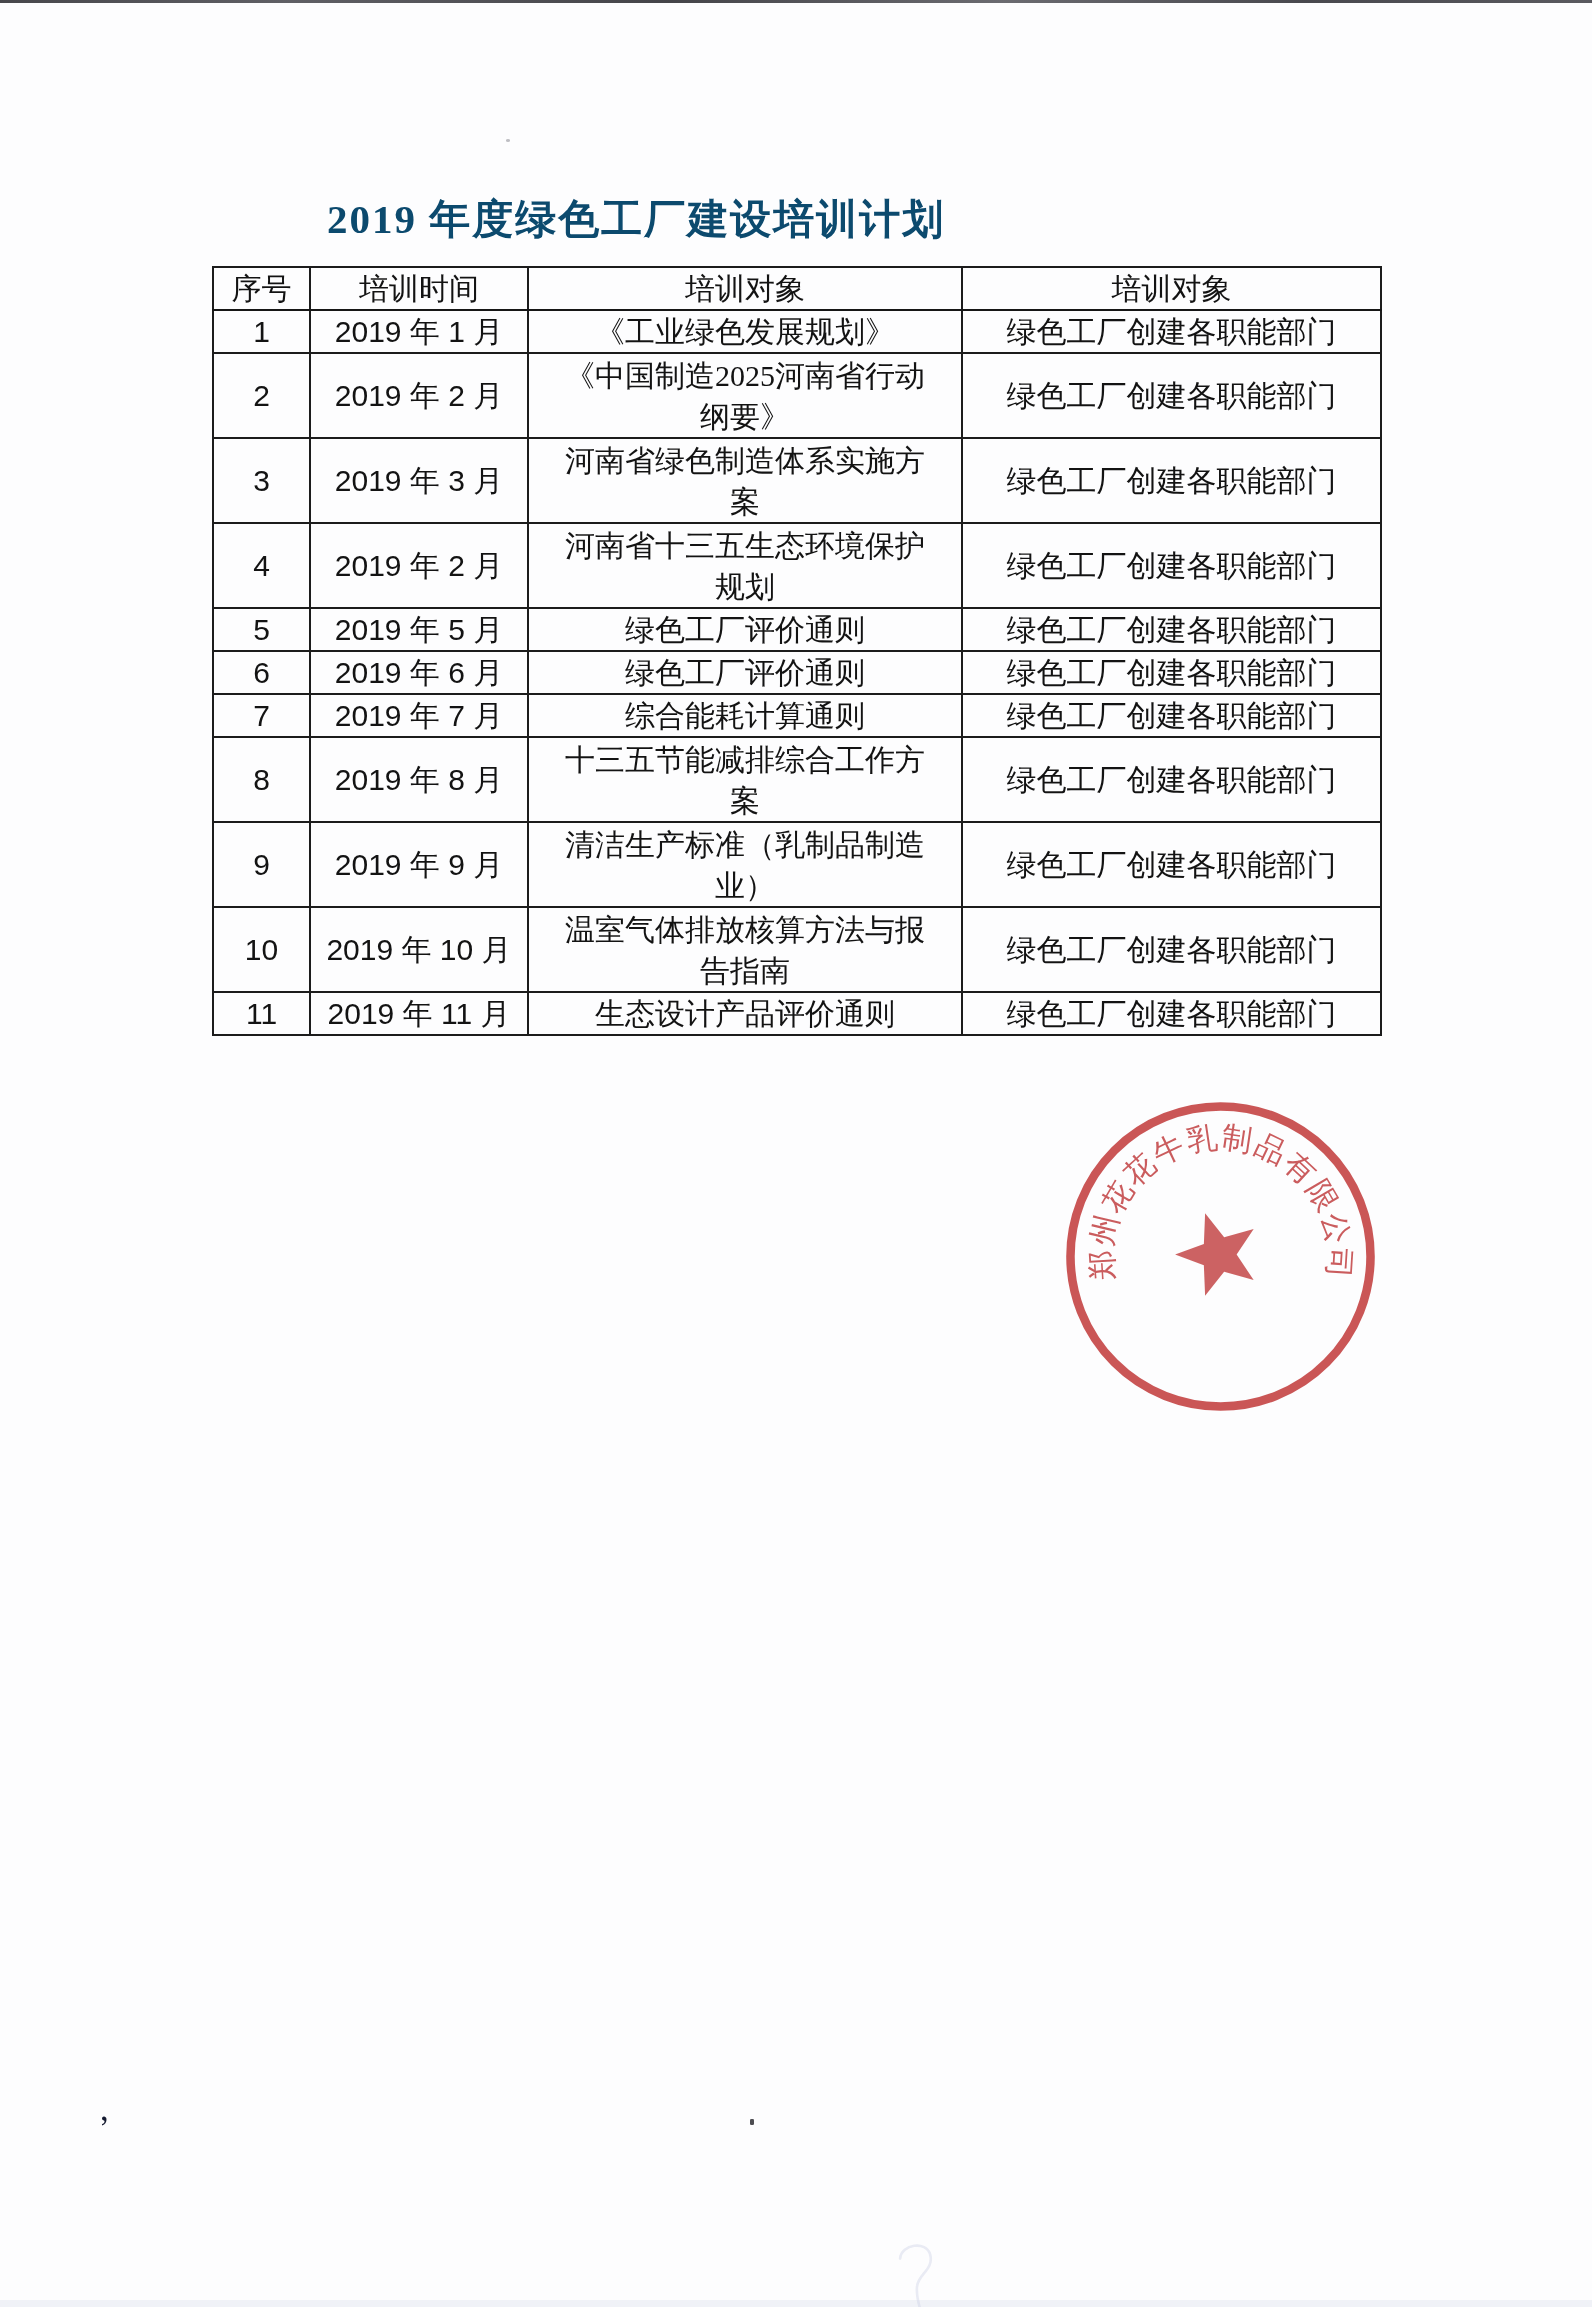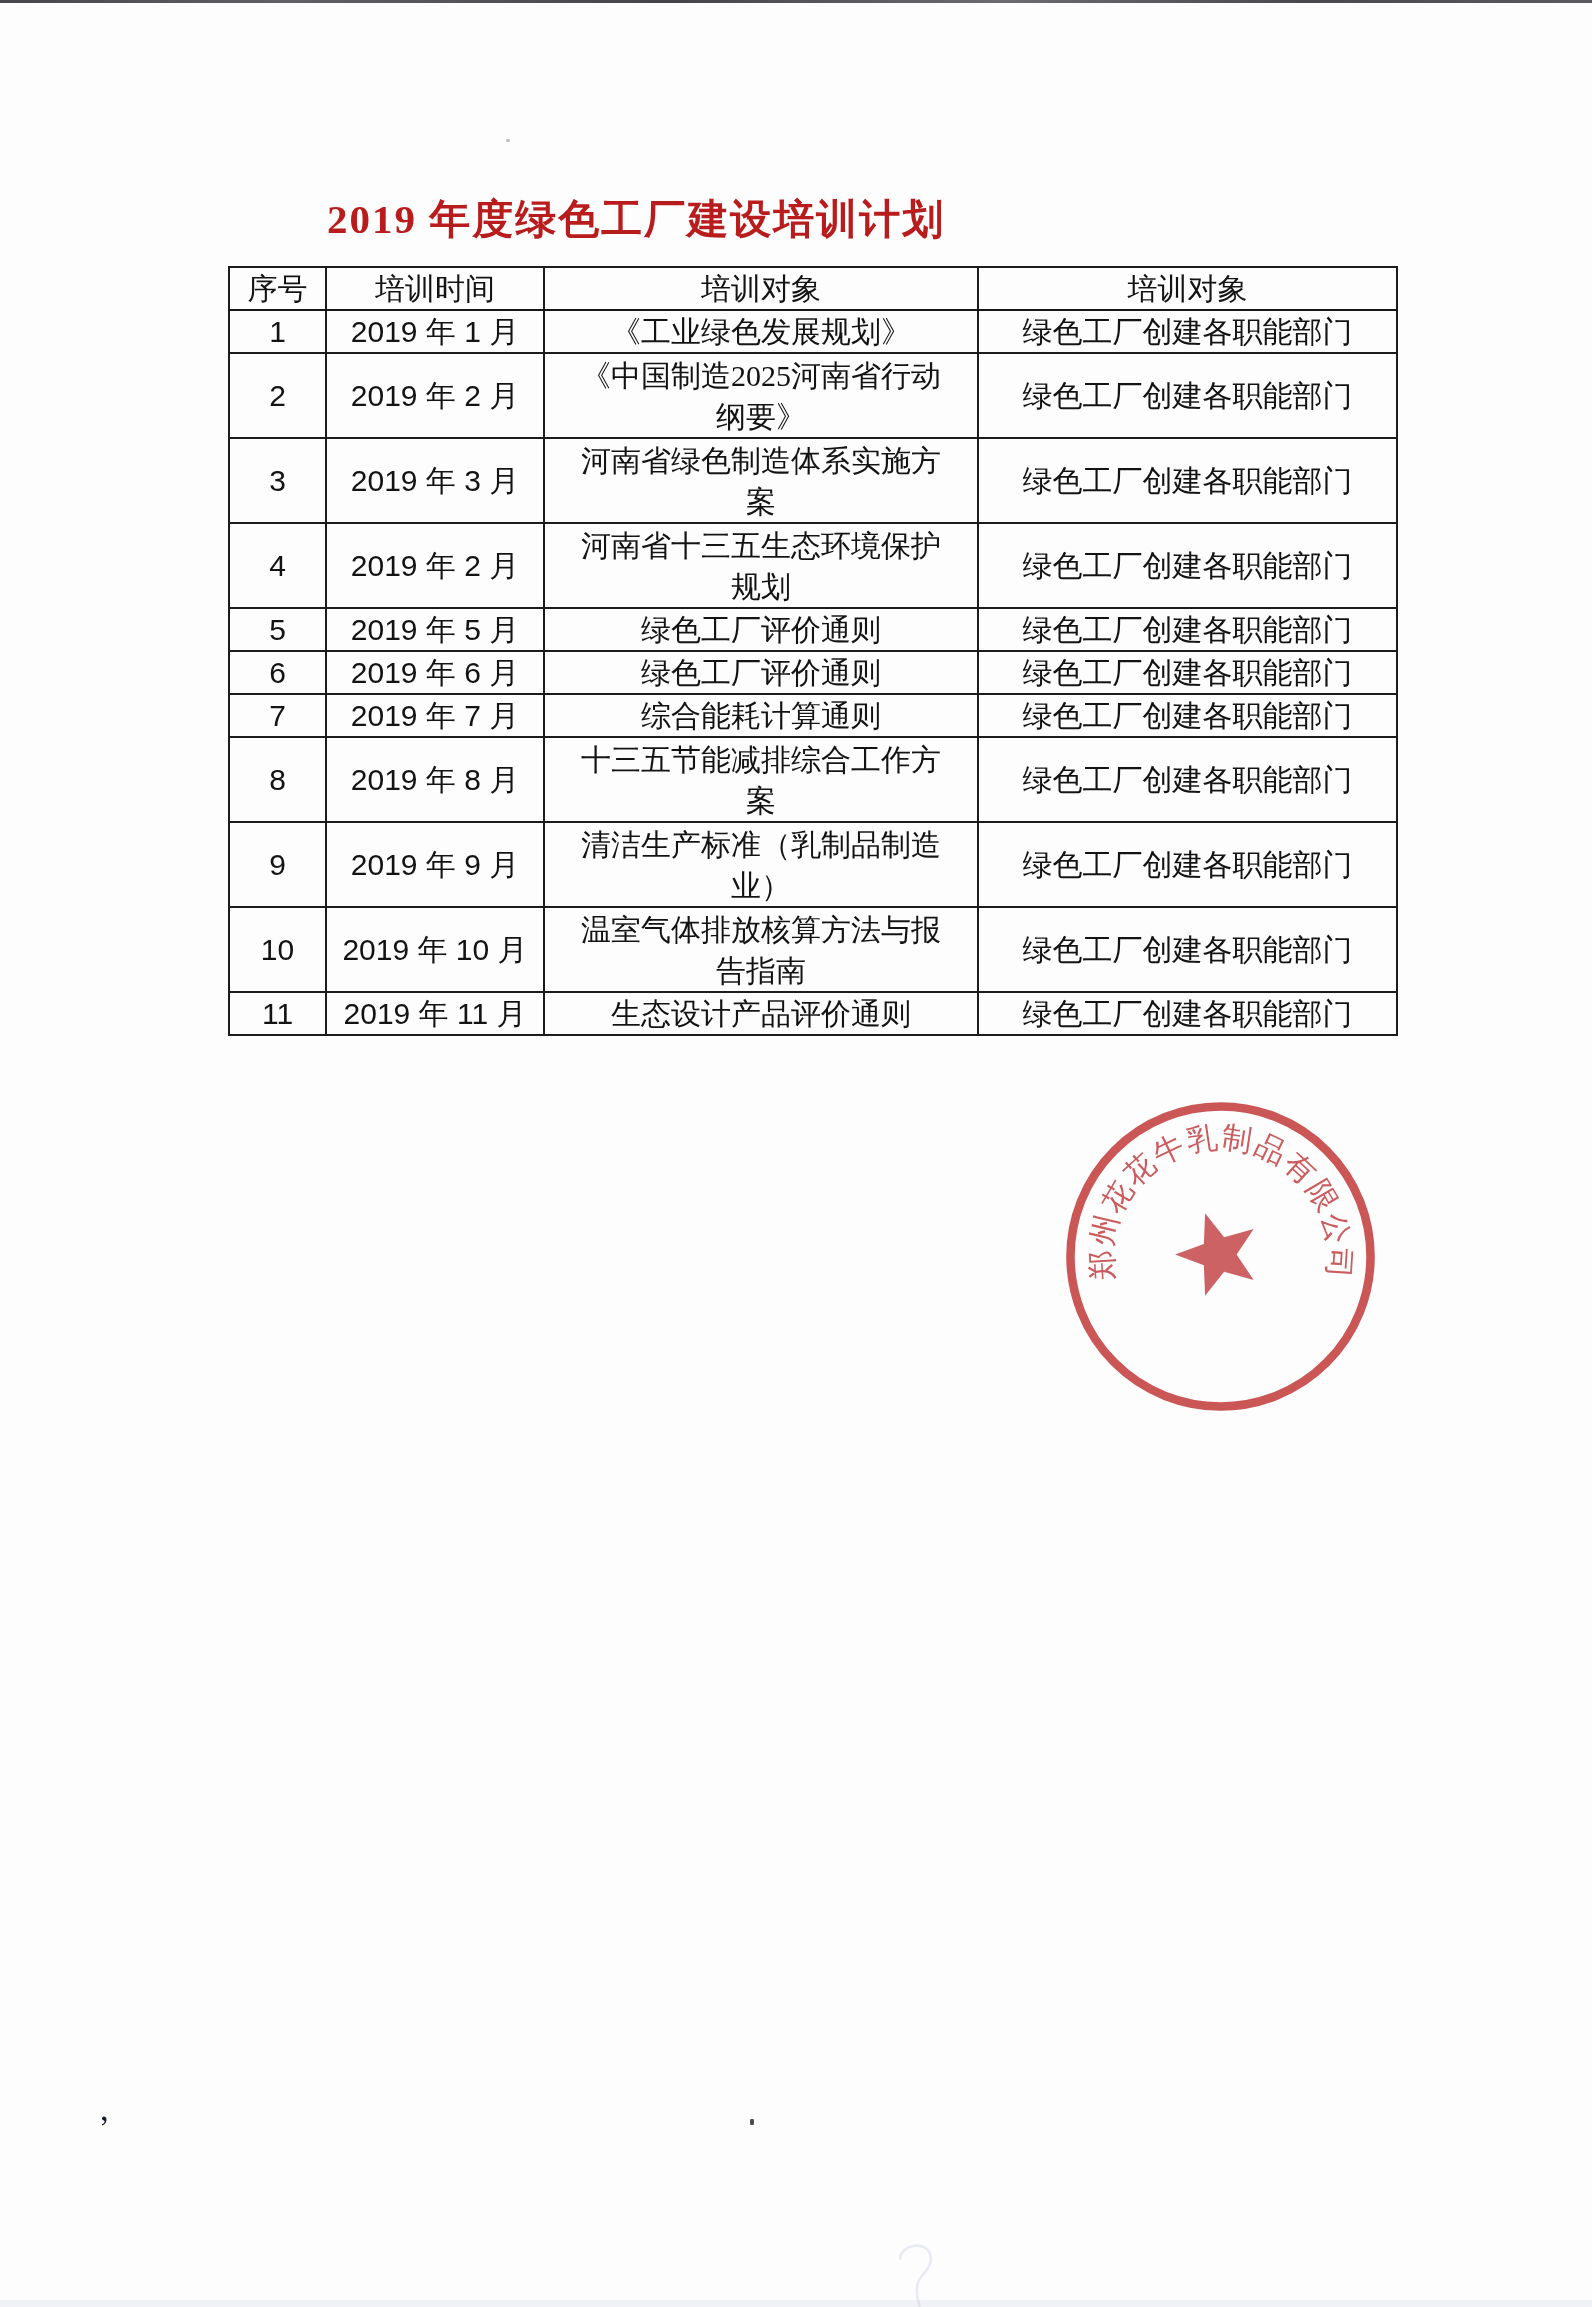"2019 年度绿色工厂建设培训计划" .doc-title { color: #b91c1c -> #0c4a6e }
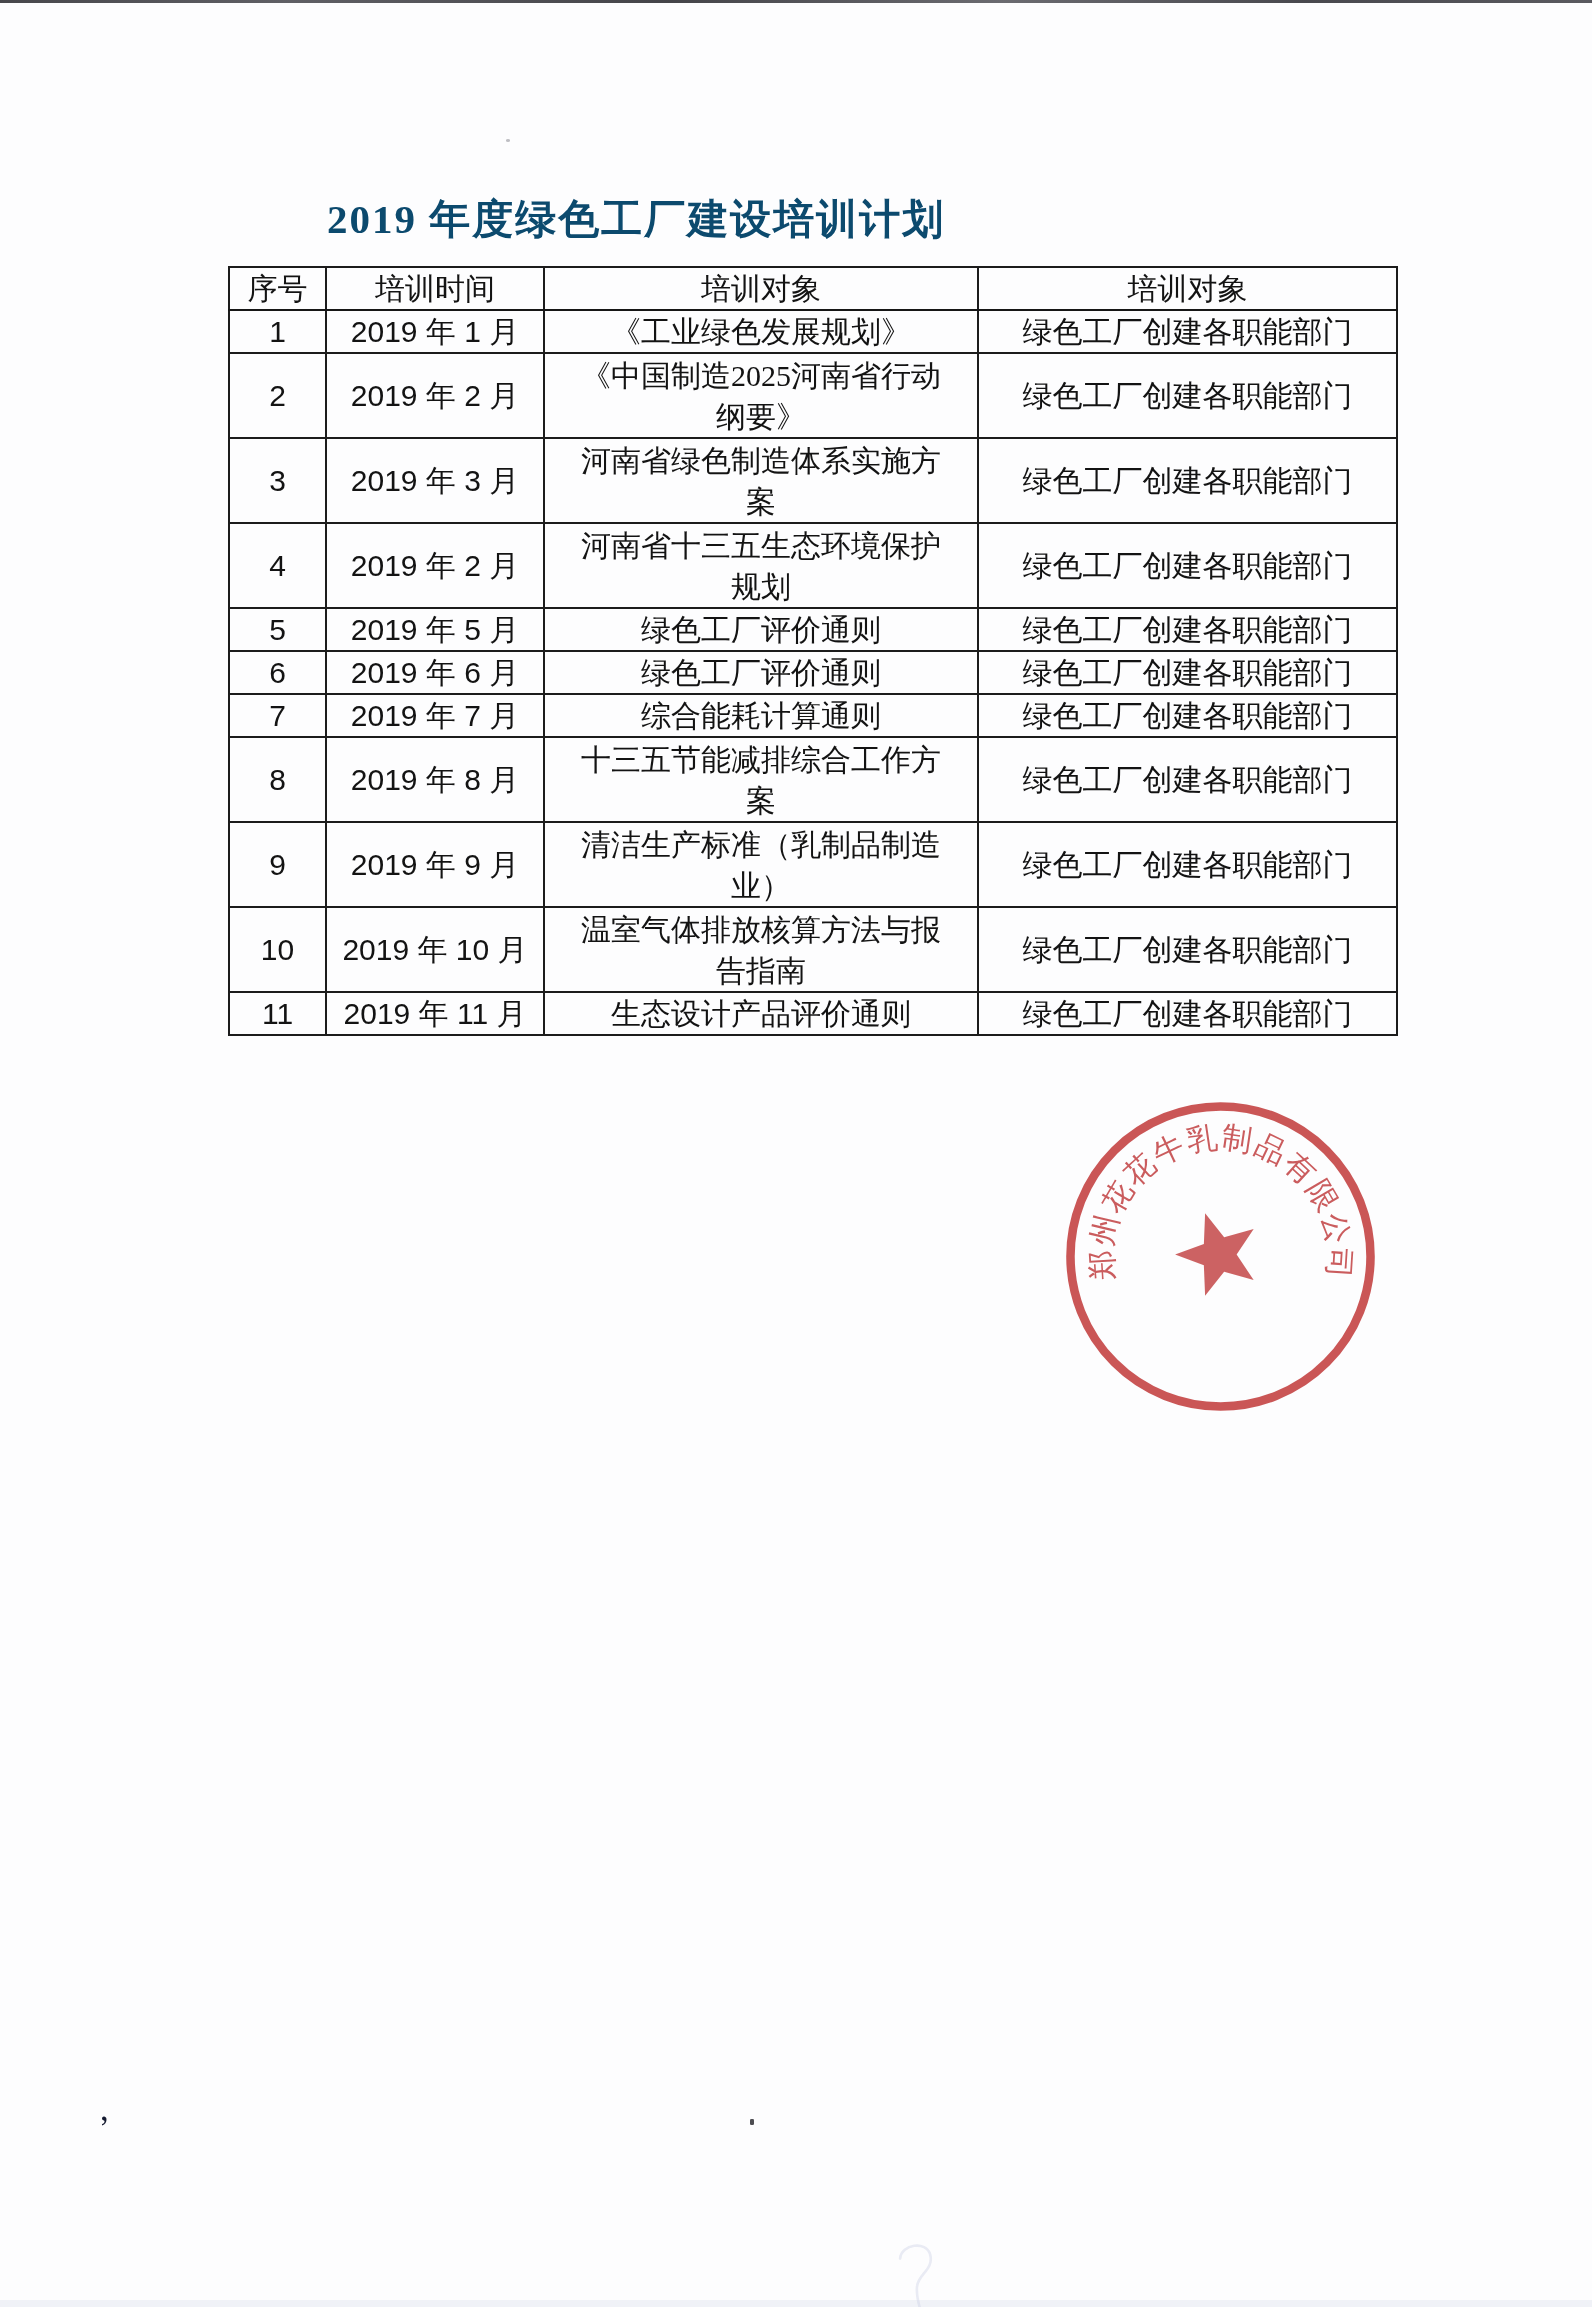"序号" table.plan { left: 228px -> 212px }
